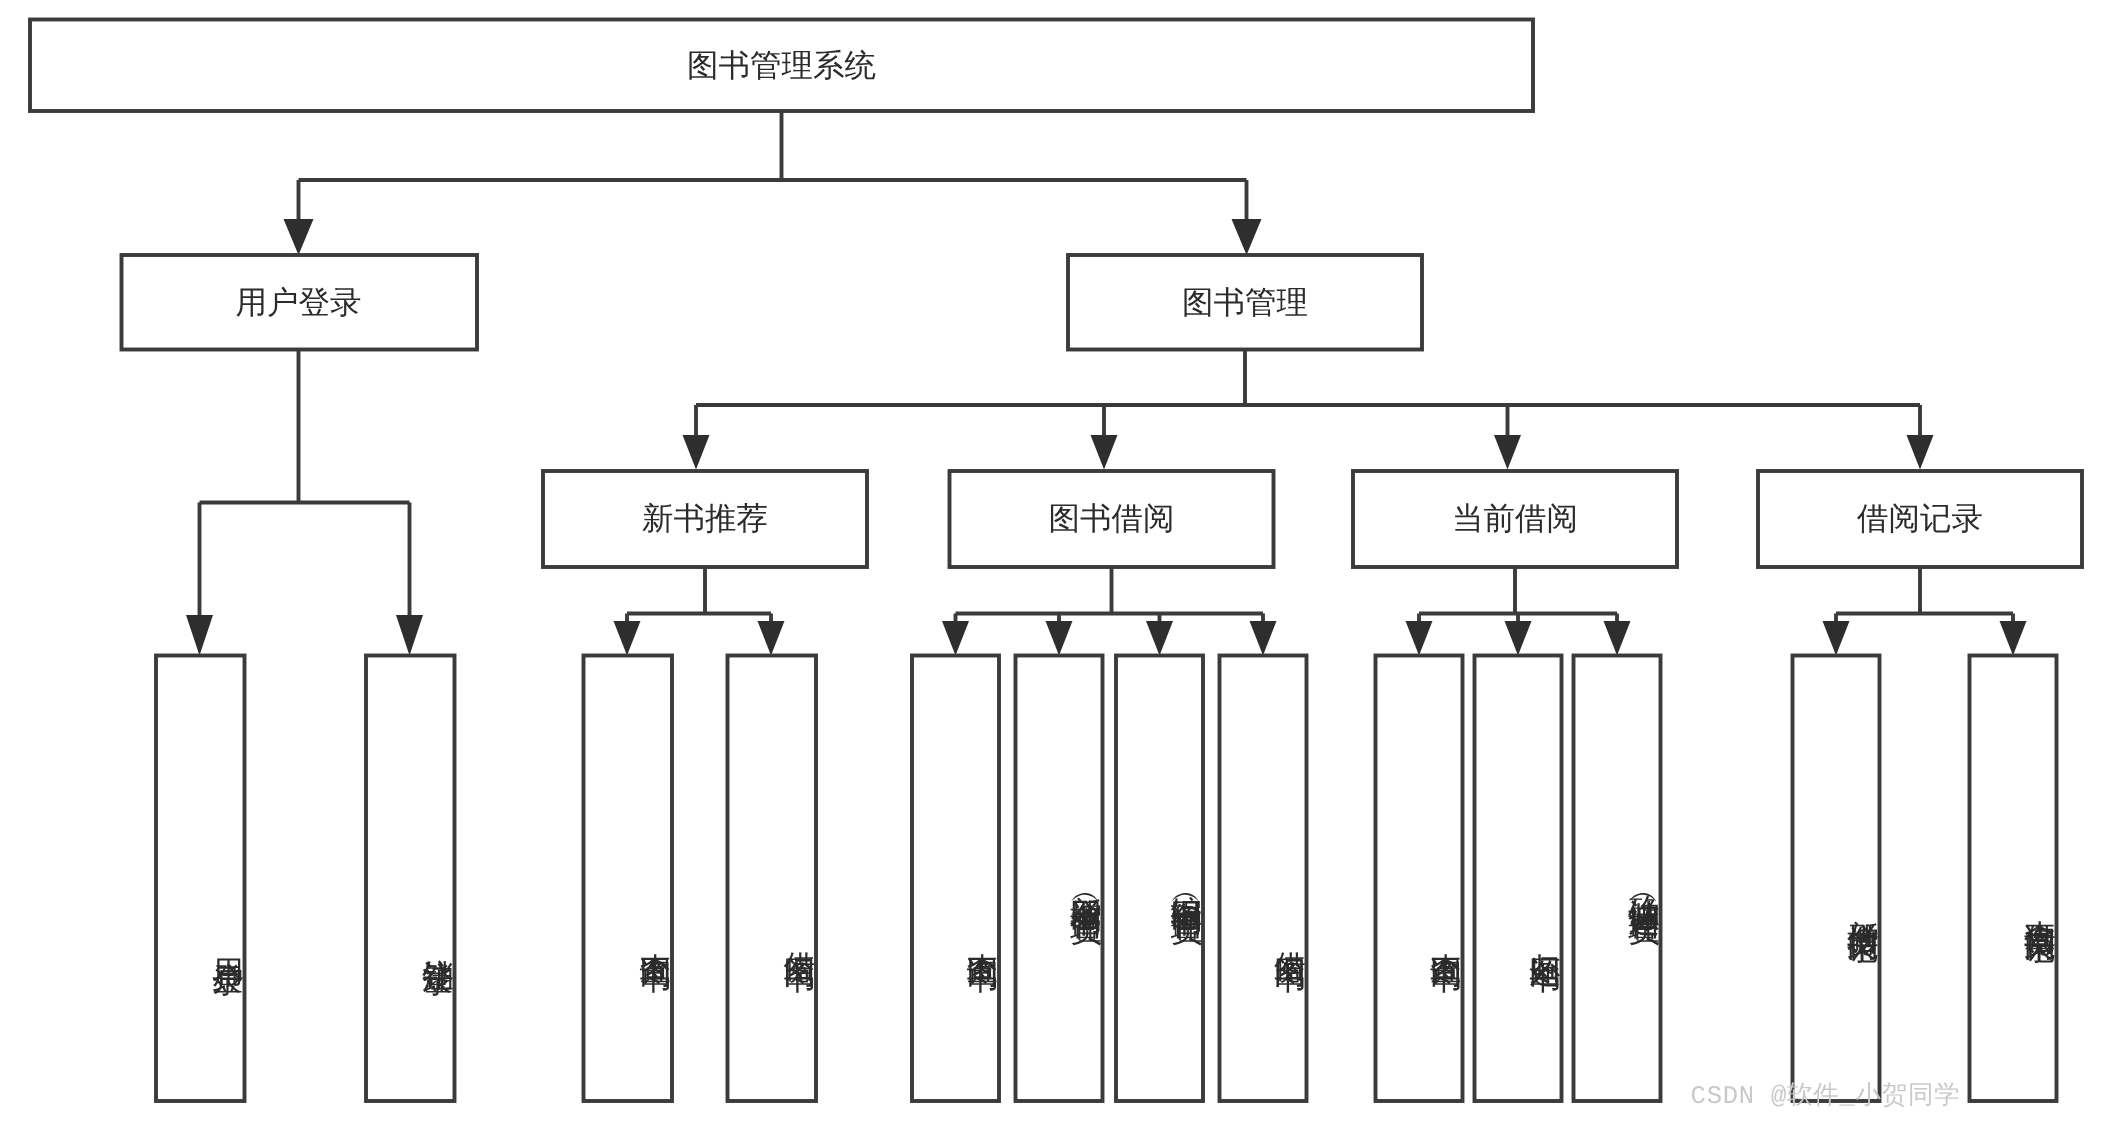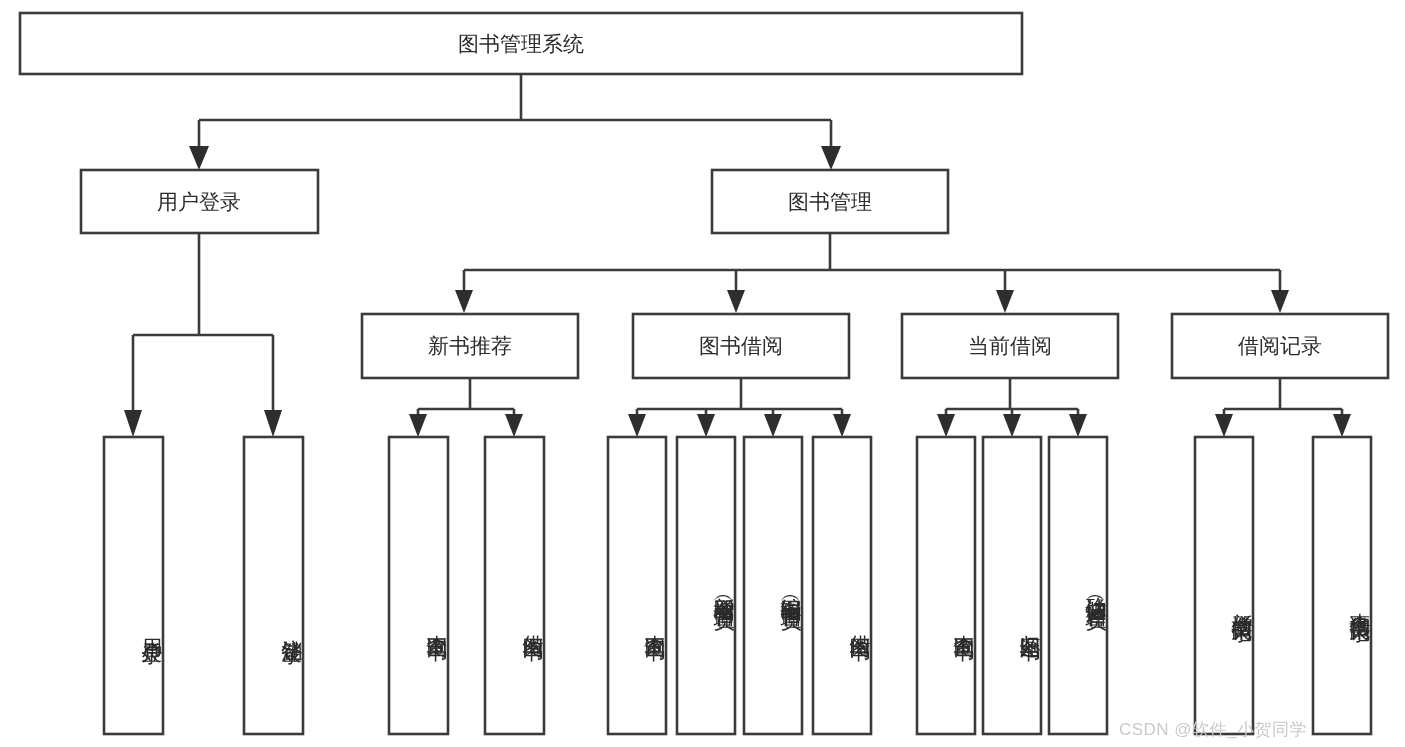"CSDN @软件_小贺同学" .watermark { font-family: Liberation Sans, sans-serif -> Liberation Mono, monospace }
